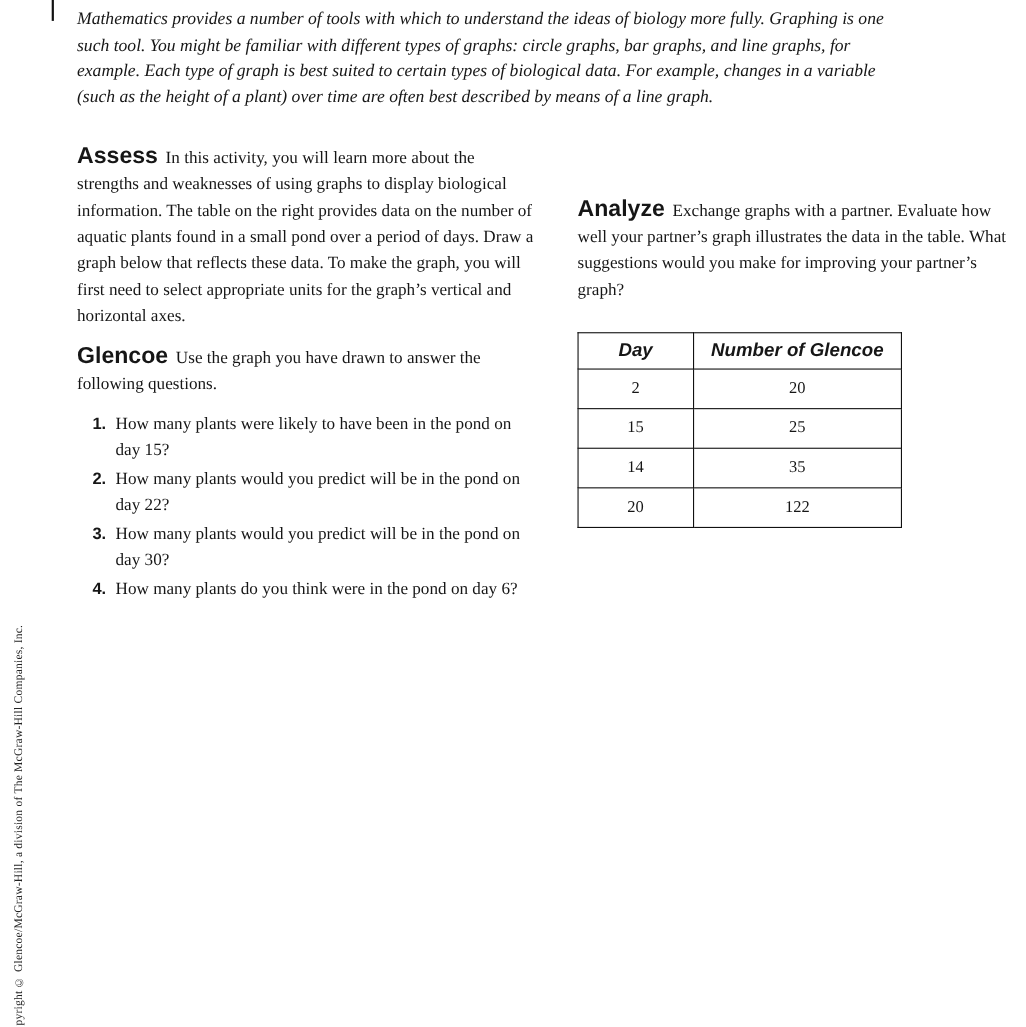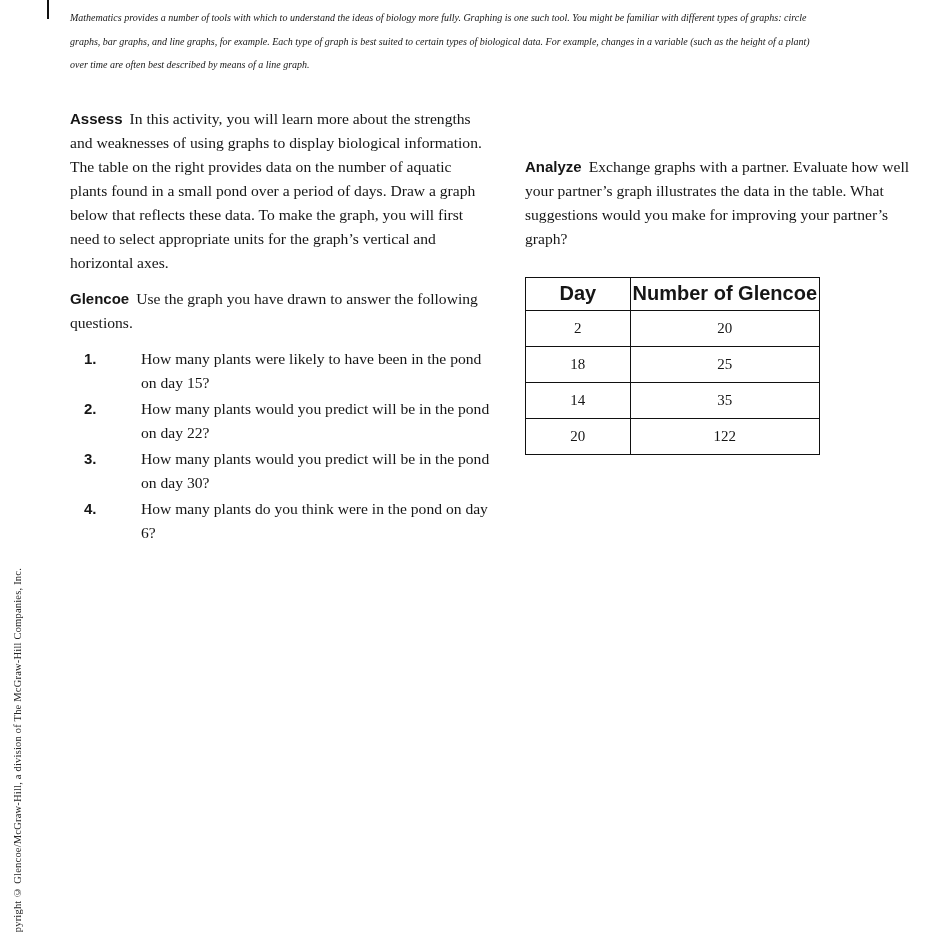"Mathematics provides a number of" .intro { font-size: 10px -> 16px }
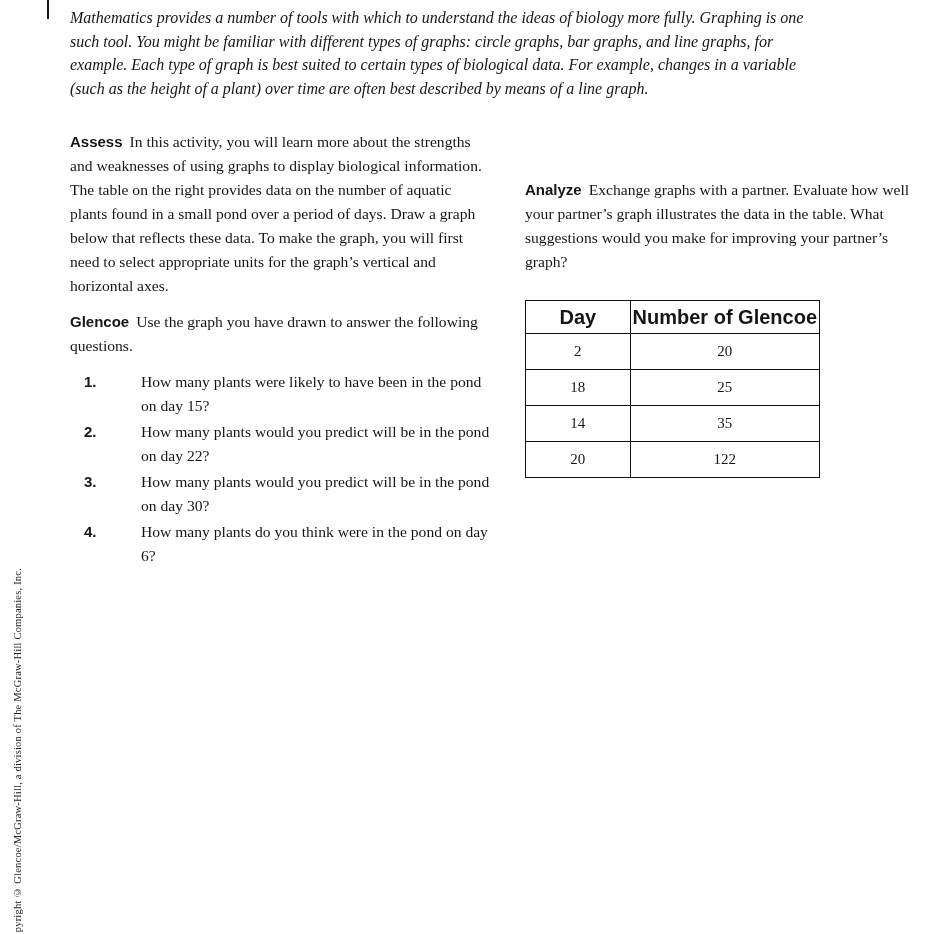"Assess" .lead { font-size: 15px -> 21px }
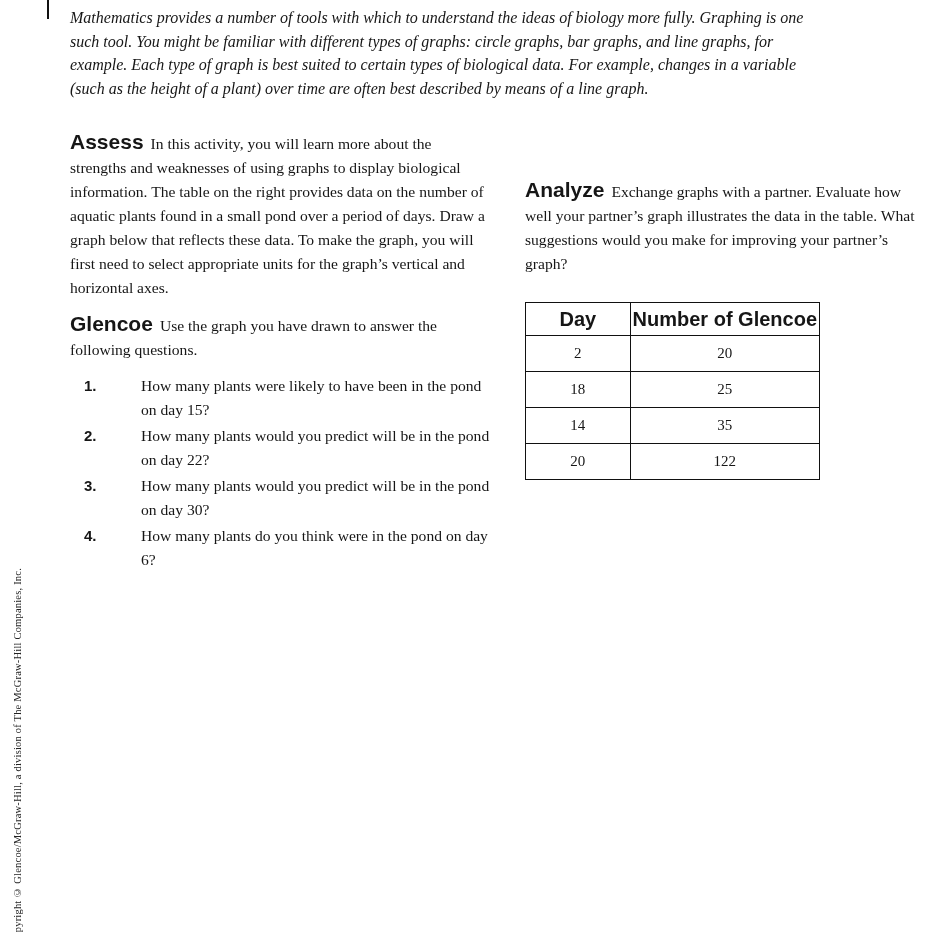"Day" .data-table th { font-size: 20px -> 17px; font-style: none -> italic }
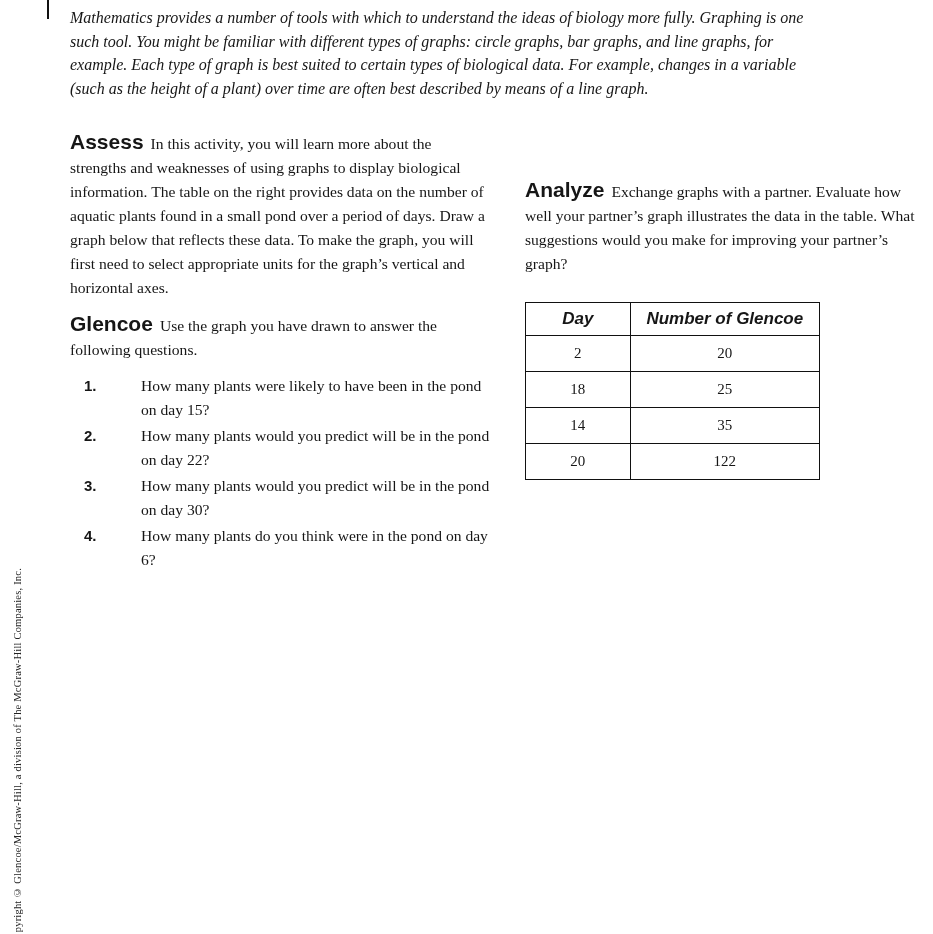"How many plants were likely" .q-text { margin-left: 36px -> none }
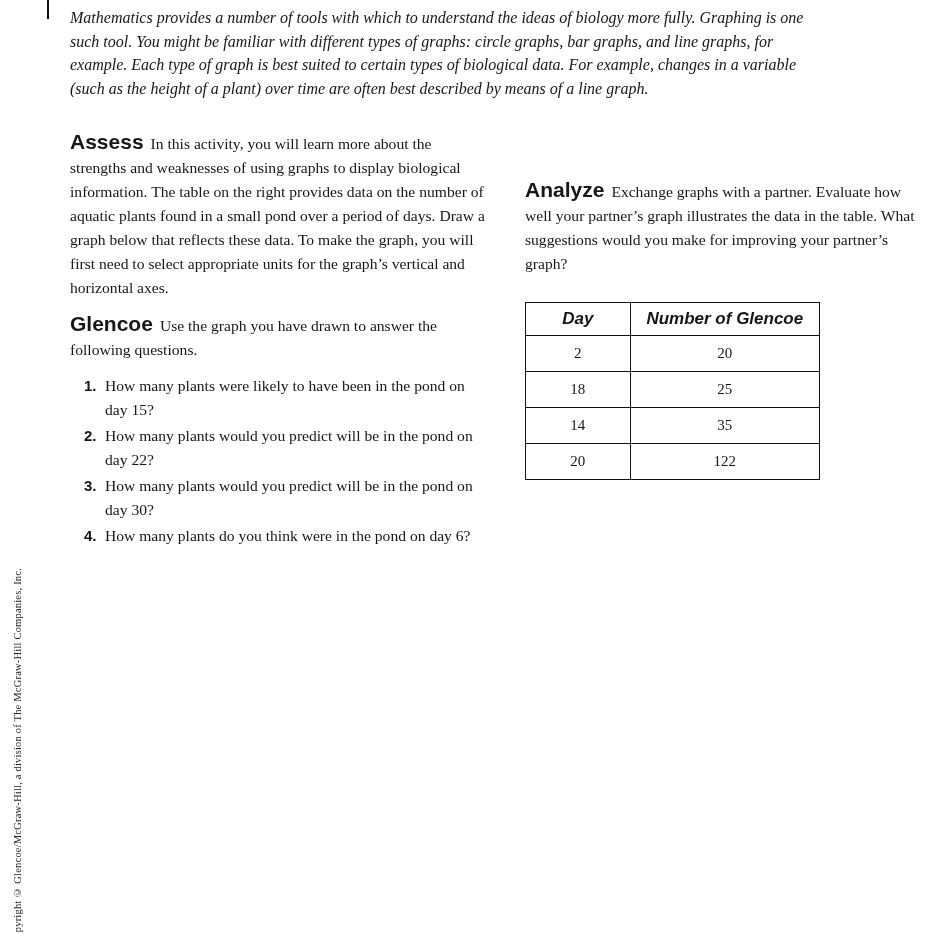"18" td { text: 18 -> 15 }
